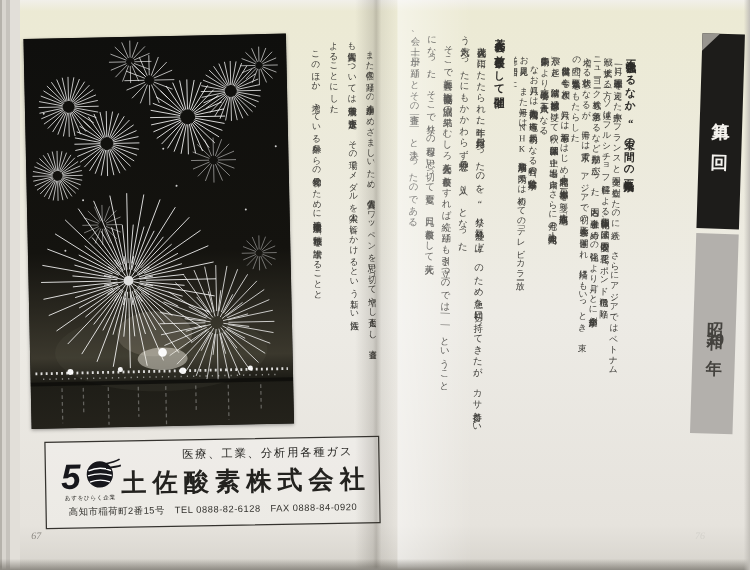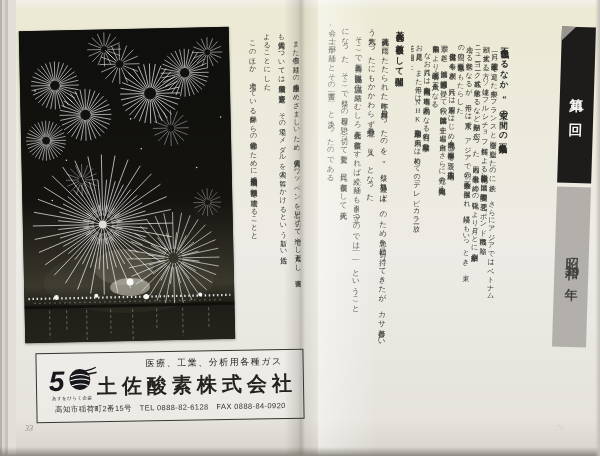"33" div.pnum { text: 33 -> 67 }
